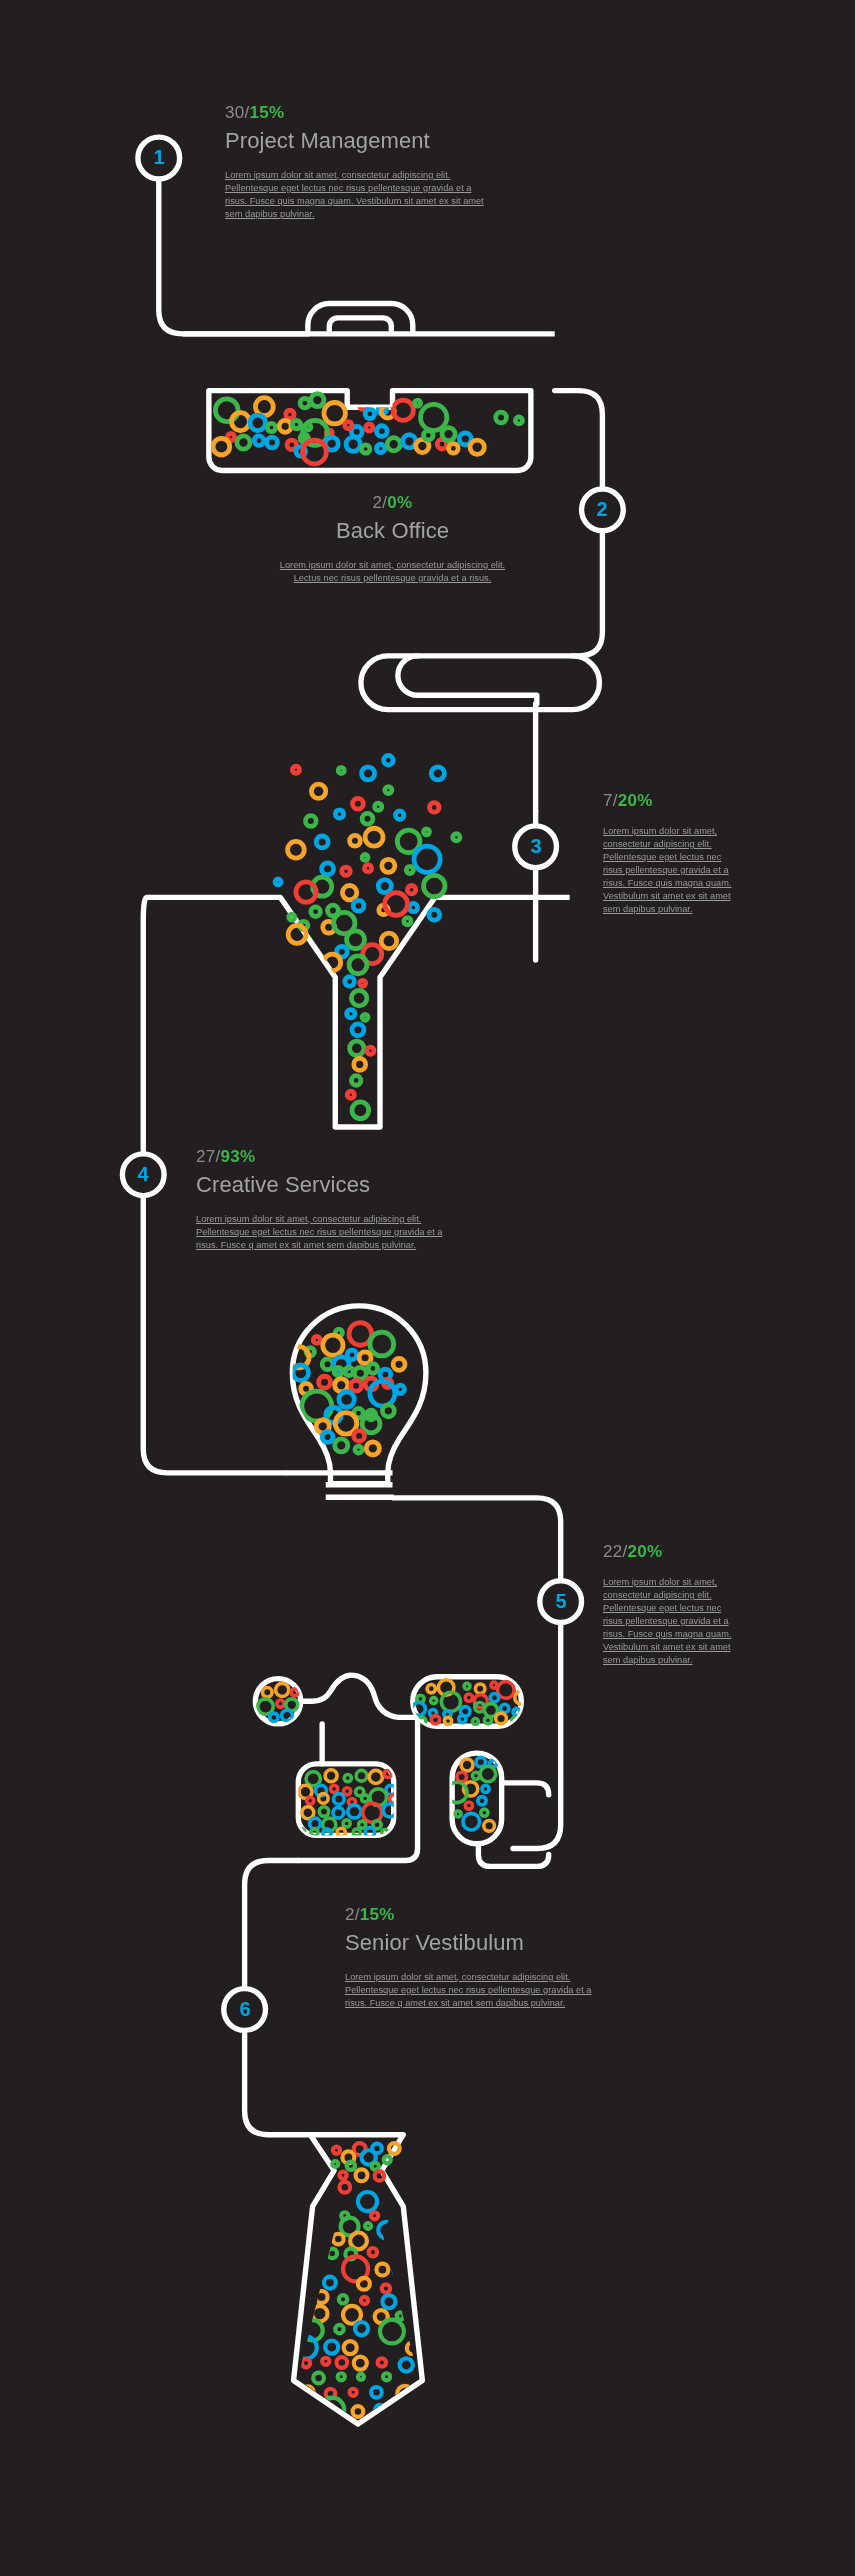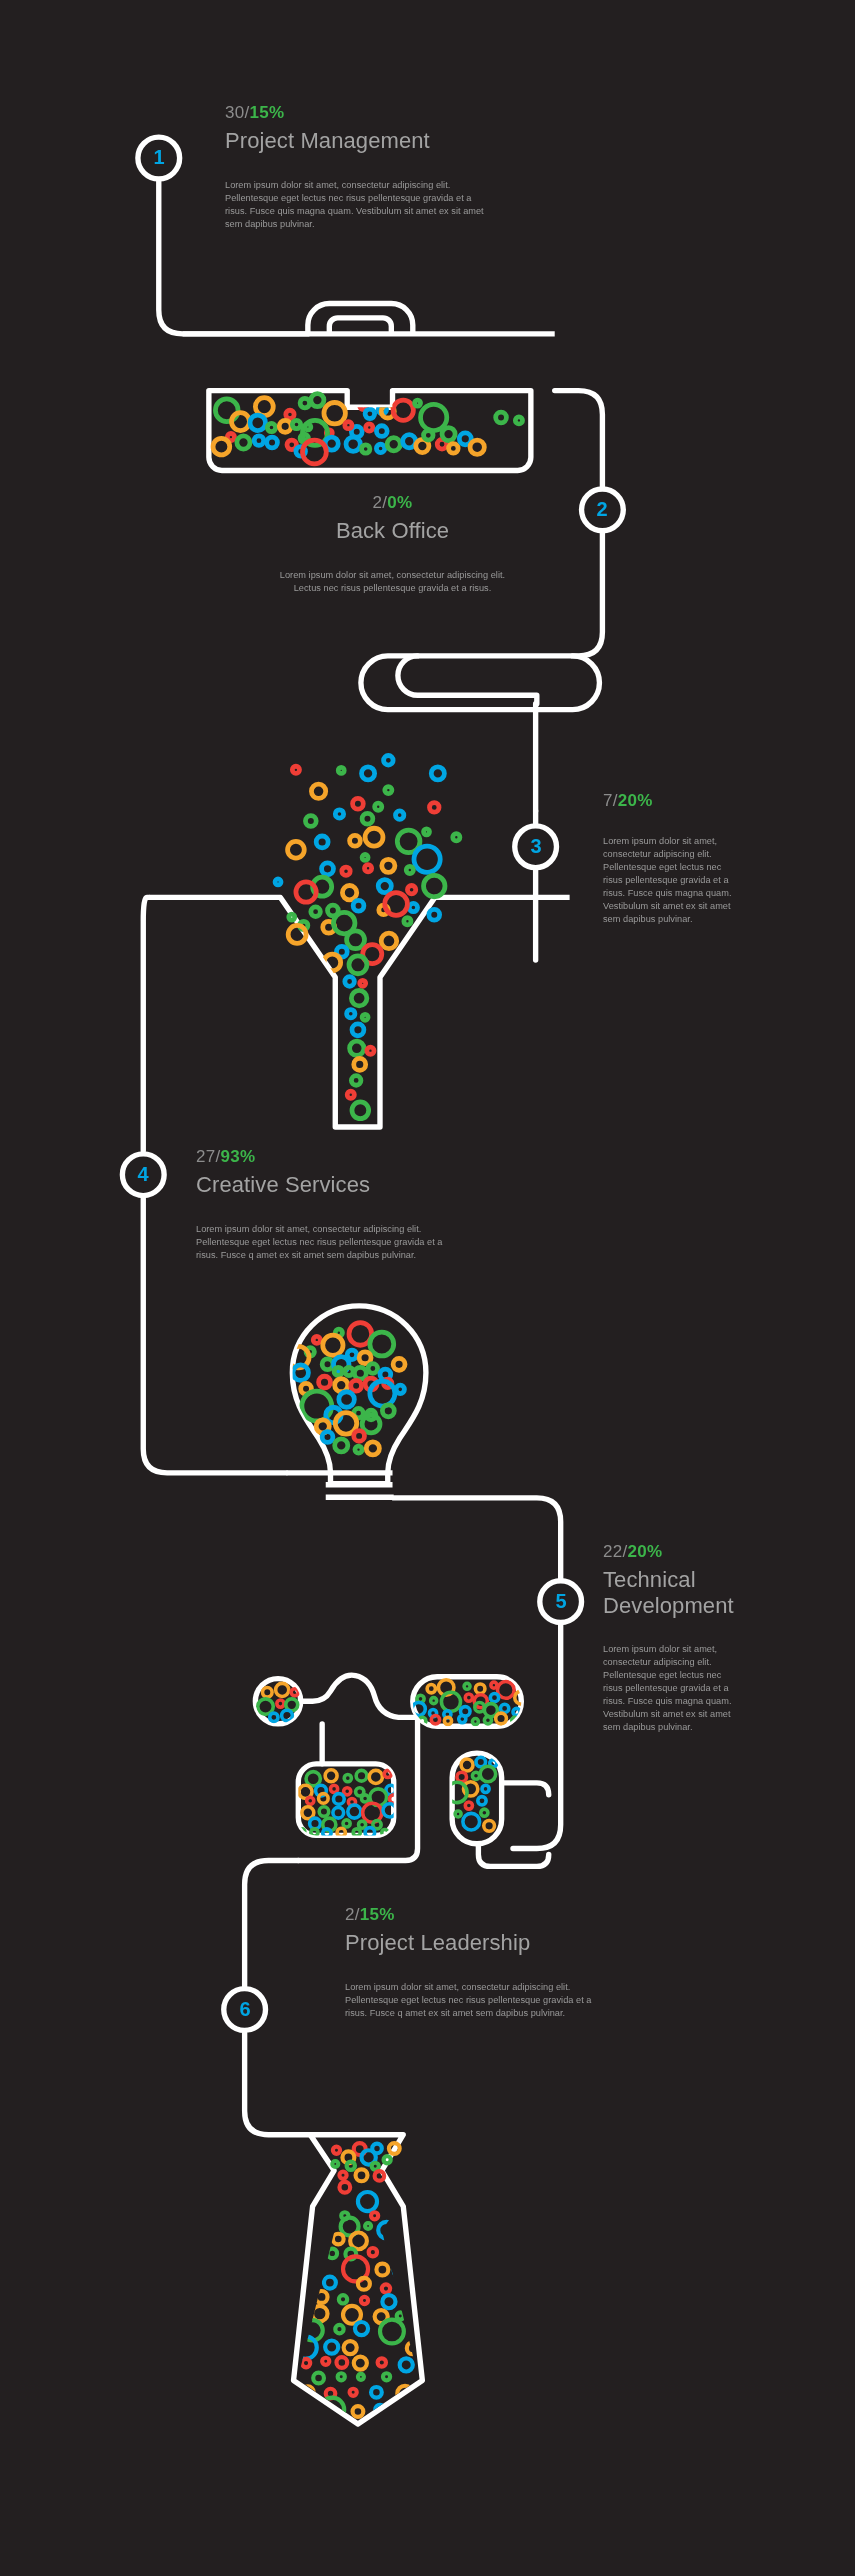"Lorem ipsum dolor sit amet," .body { margin-top: 25px -> 15px; text-decoration: none -> underline }
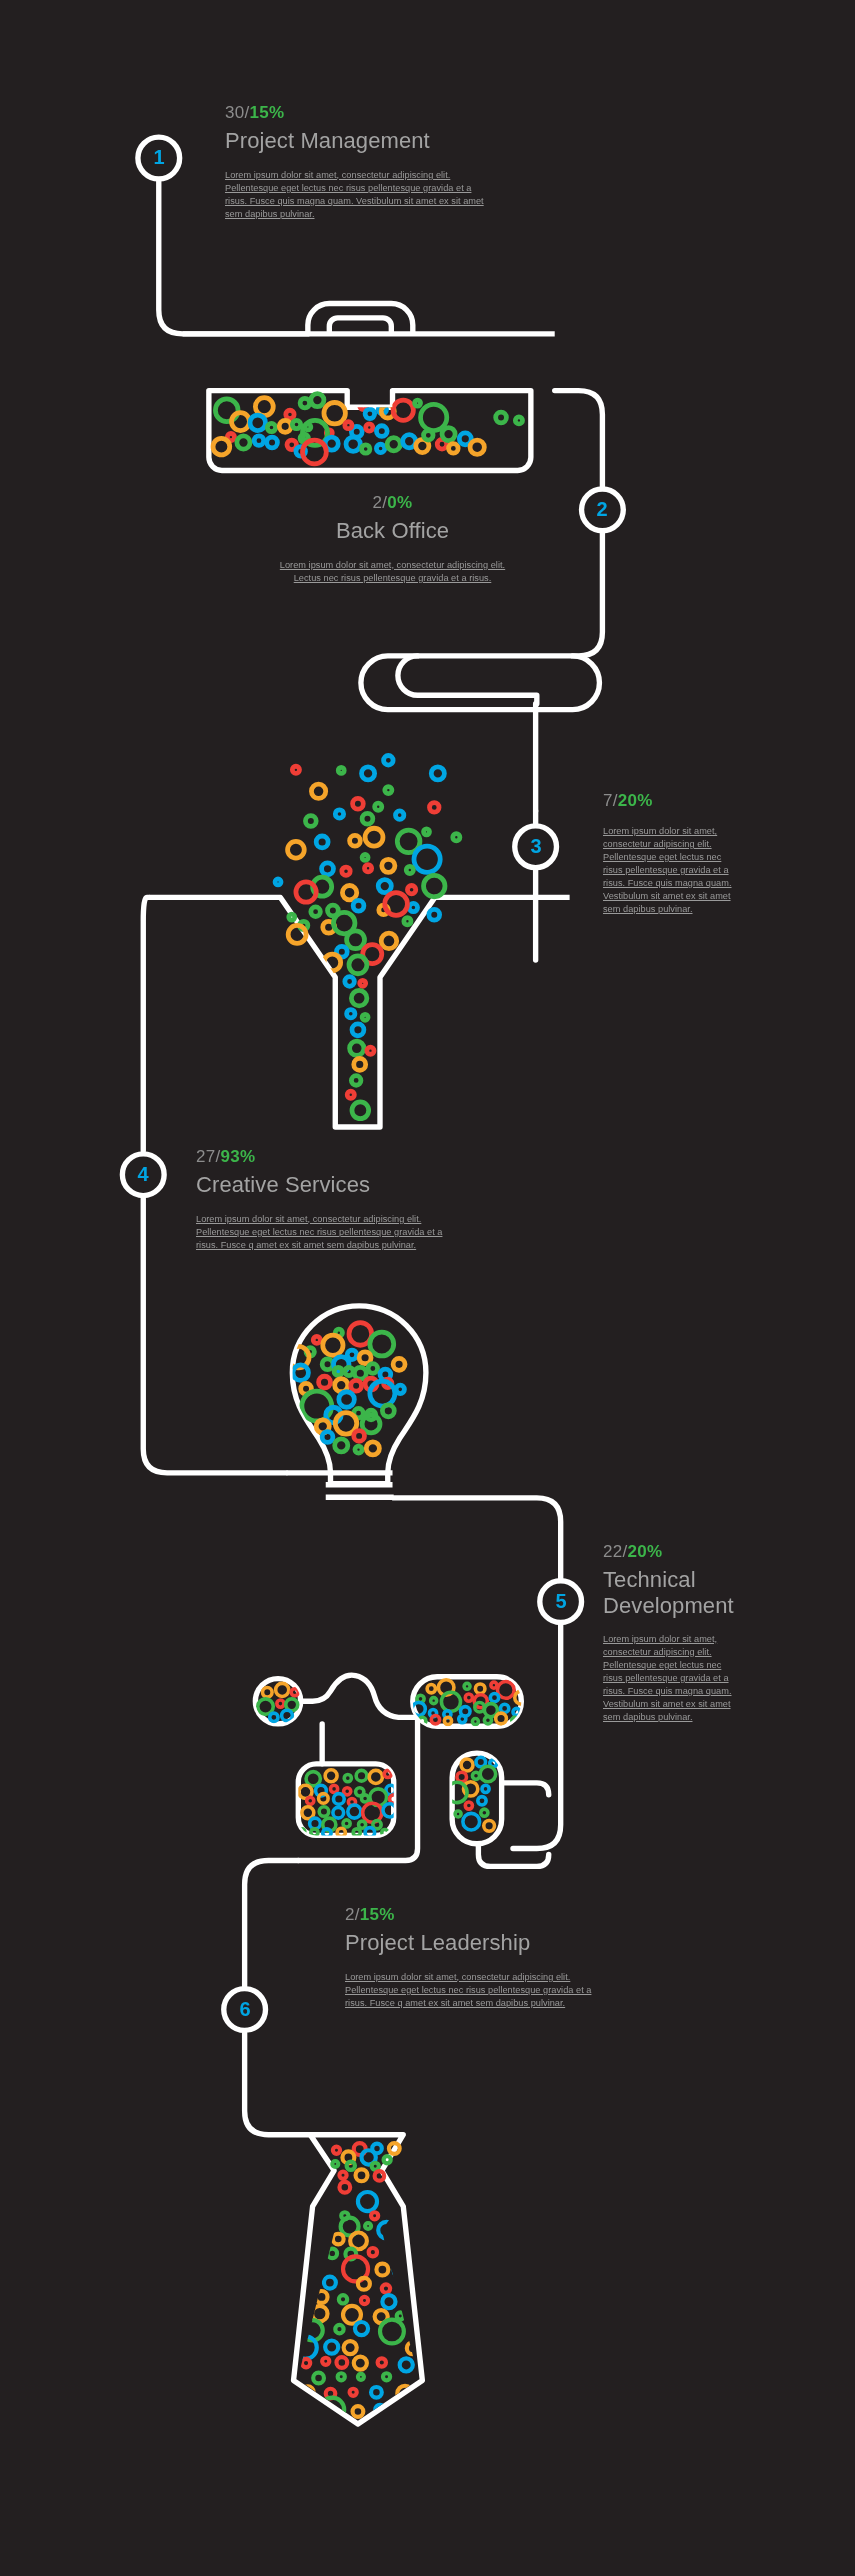"Technical" div.title { html: <div>Technical Development</div> -> none }
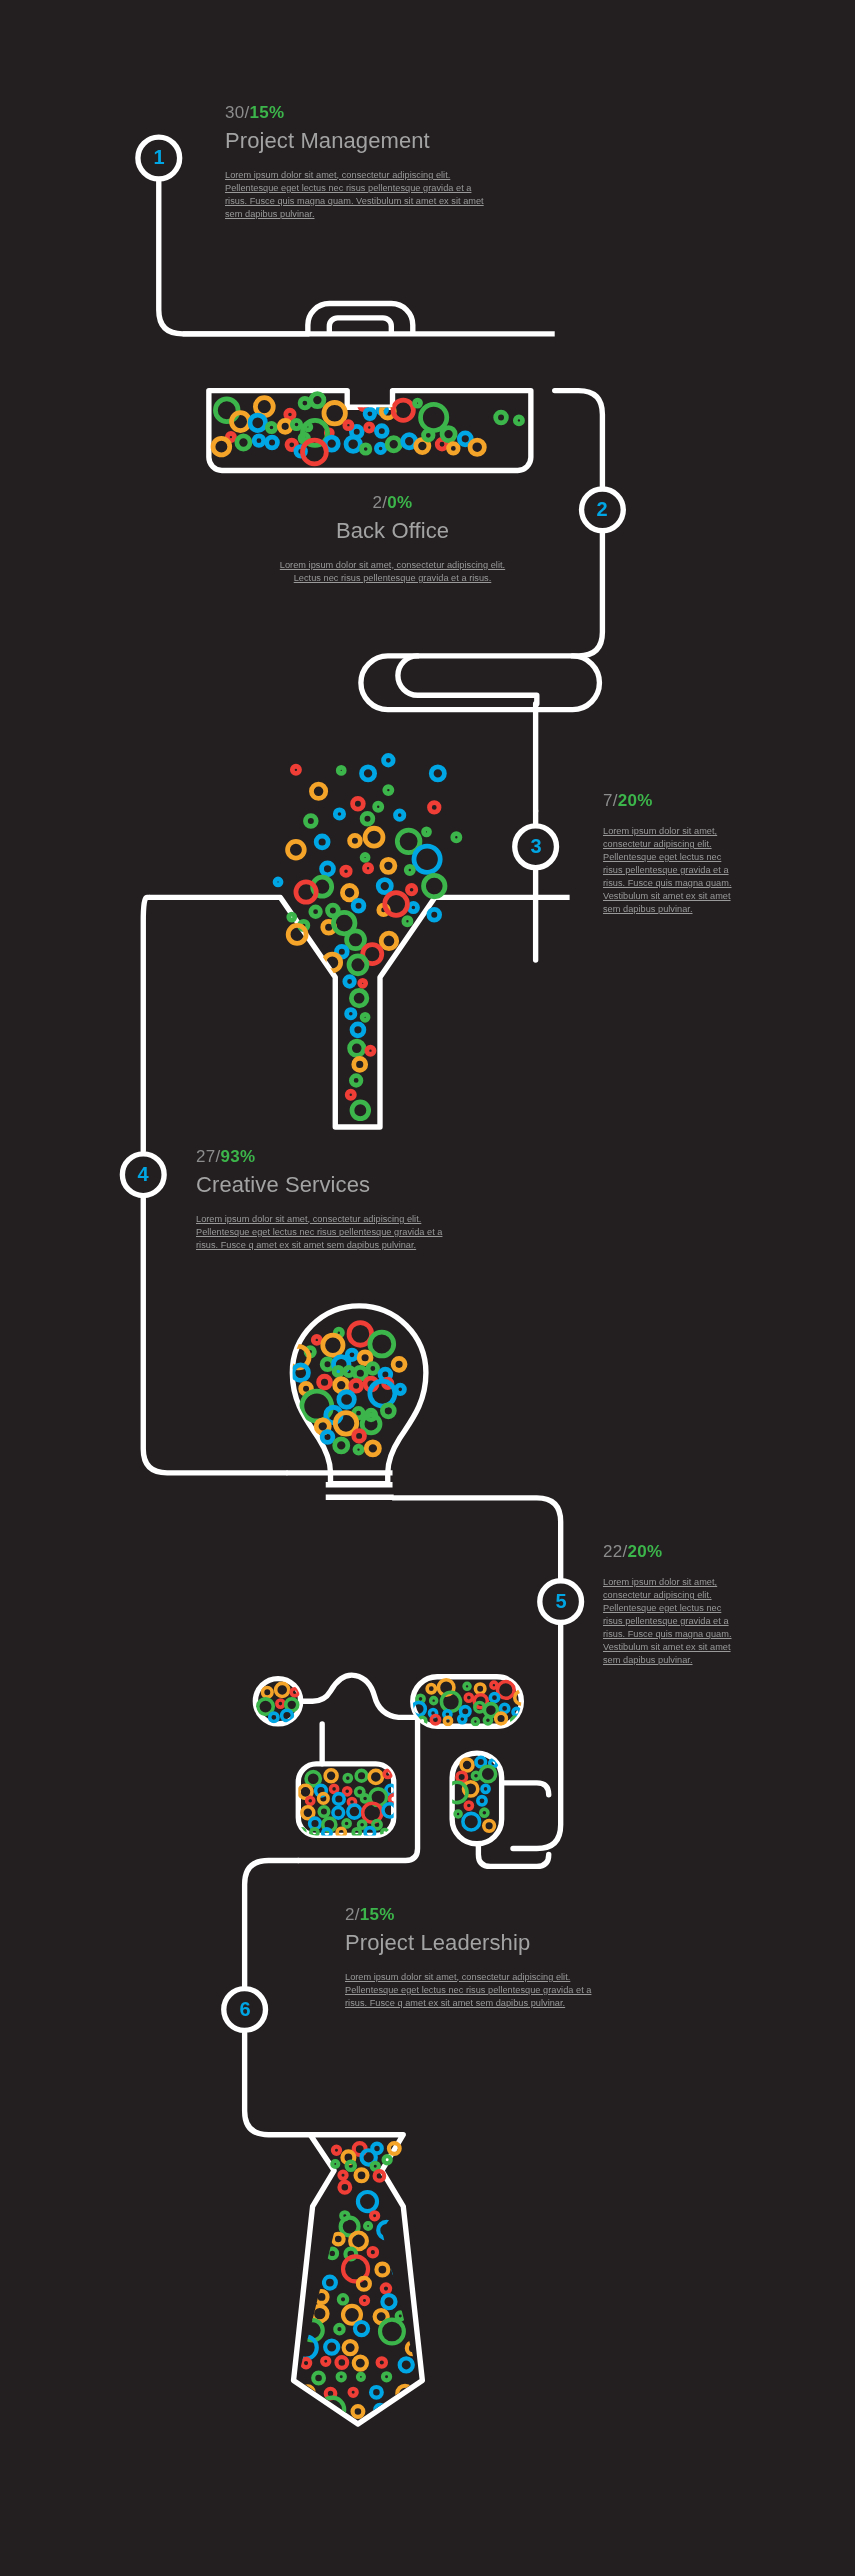"Project Leadership" div.title { text: Project Leadership -> Senior Vestibulum }
